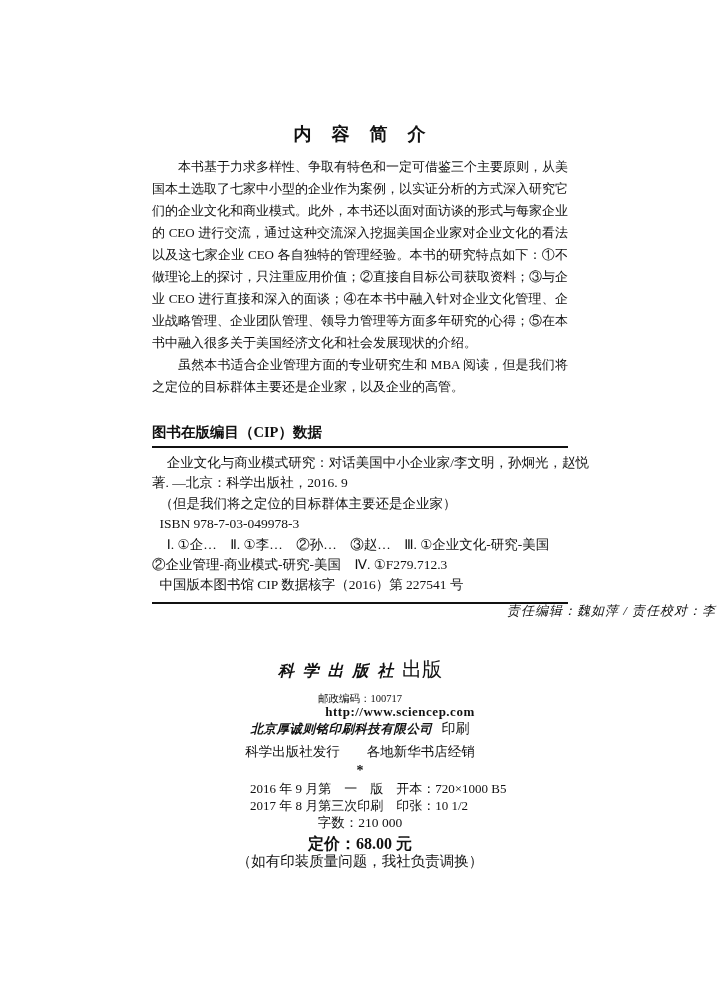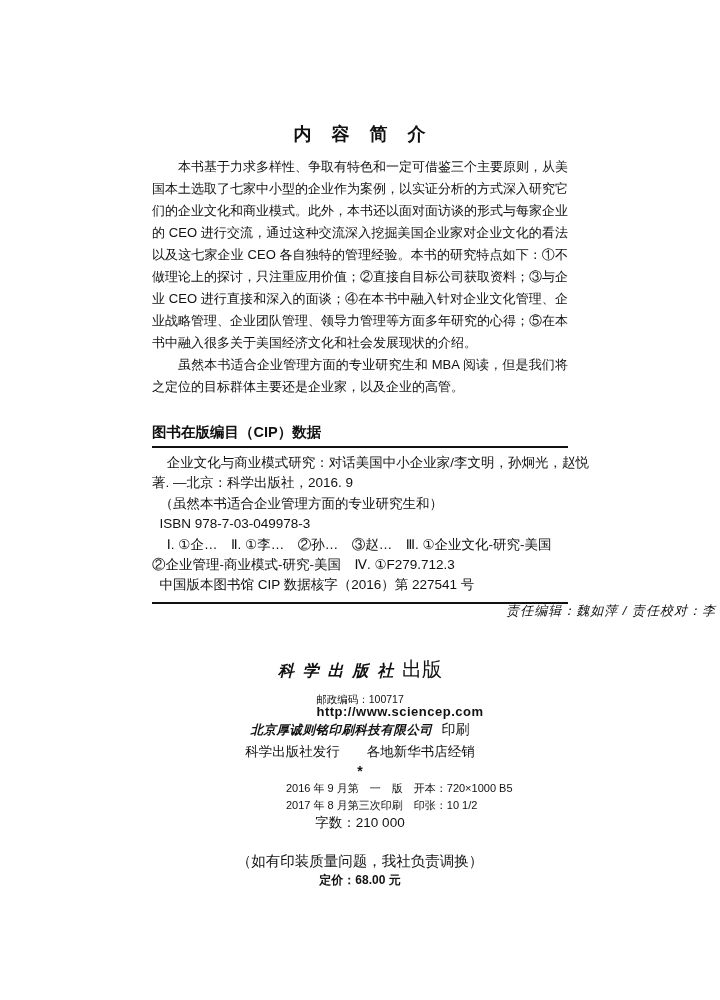"内 容 简 介" .page { font-family: Liberation Sans, sans-serif -> Liberation Serif, serif }
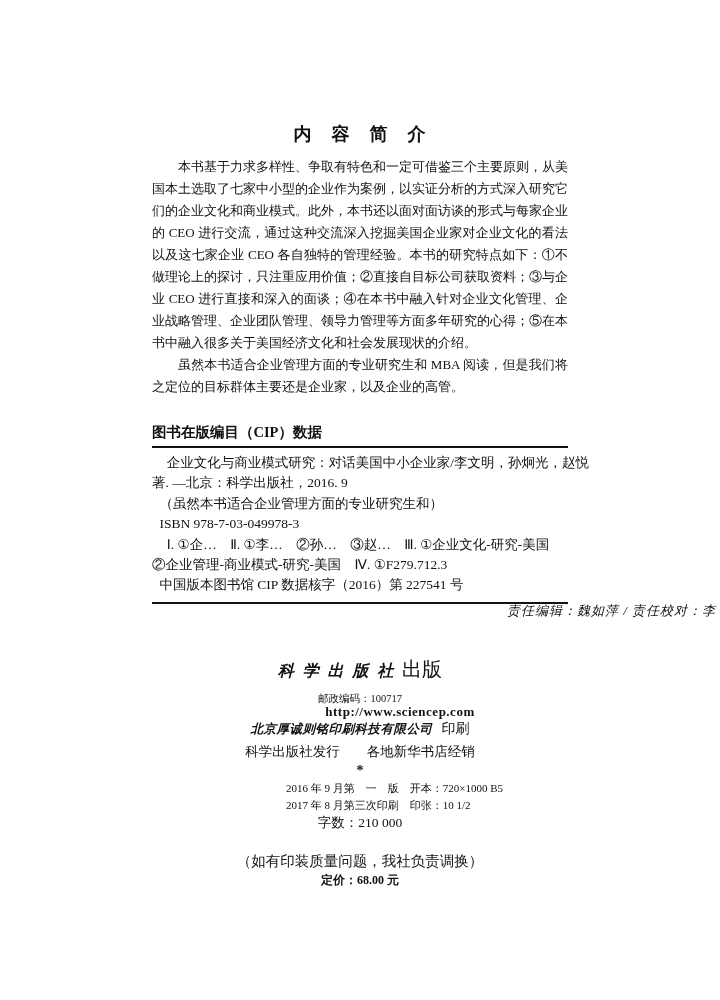"（虽然本书适合企业管理方面的专业研究生和）" div.ind-05 { text: 虽然本书适合企业管理方面的专业研究生和 -> 但是我们将之定位的目标群体主要还是企业家 }
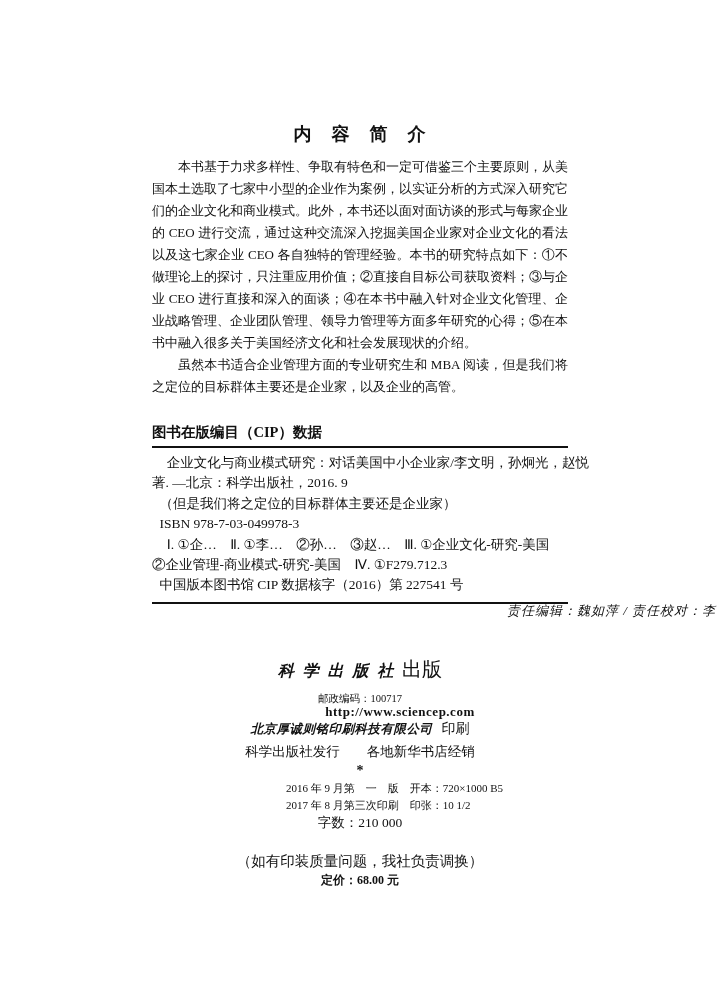"2016 年 9 月第 一" .printrun-block { font-size: 11px -> 13px; margin-left: 36px -> none }
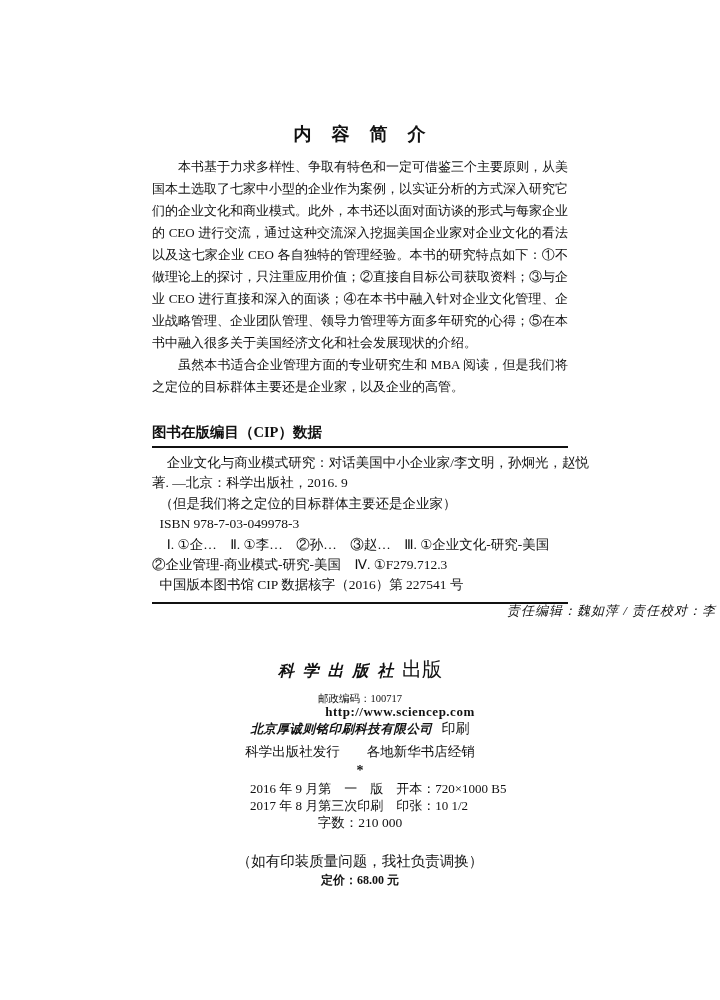"定价：68.00 元" .price { font-size: 12px -> 16px; top: 871px -> 835px }
